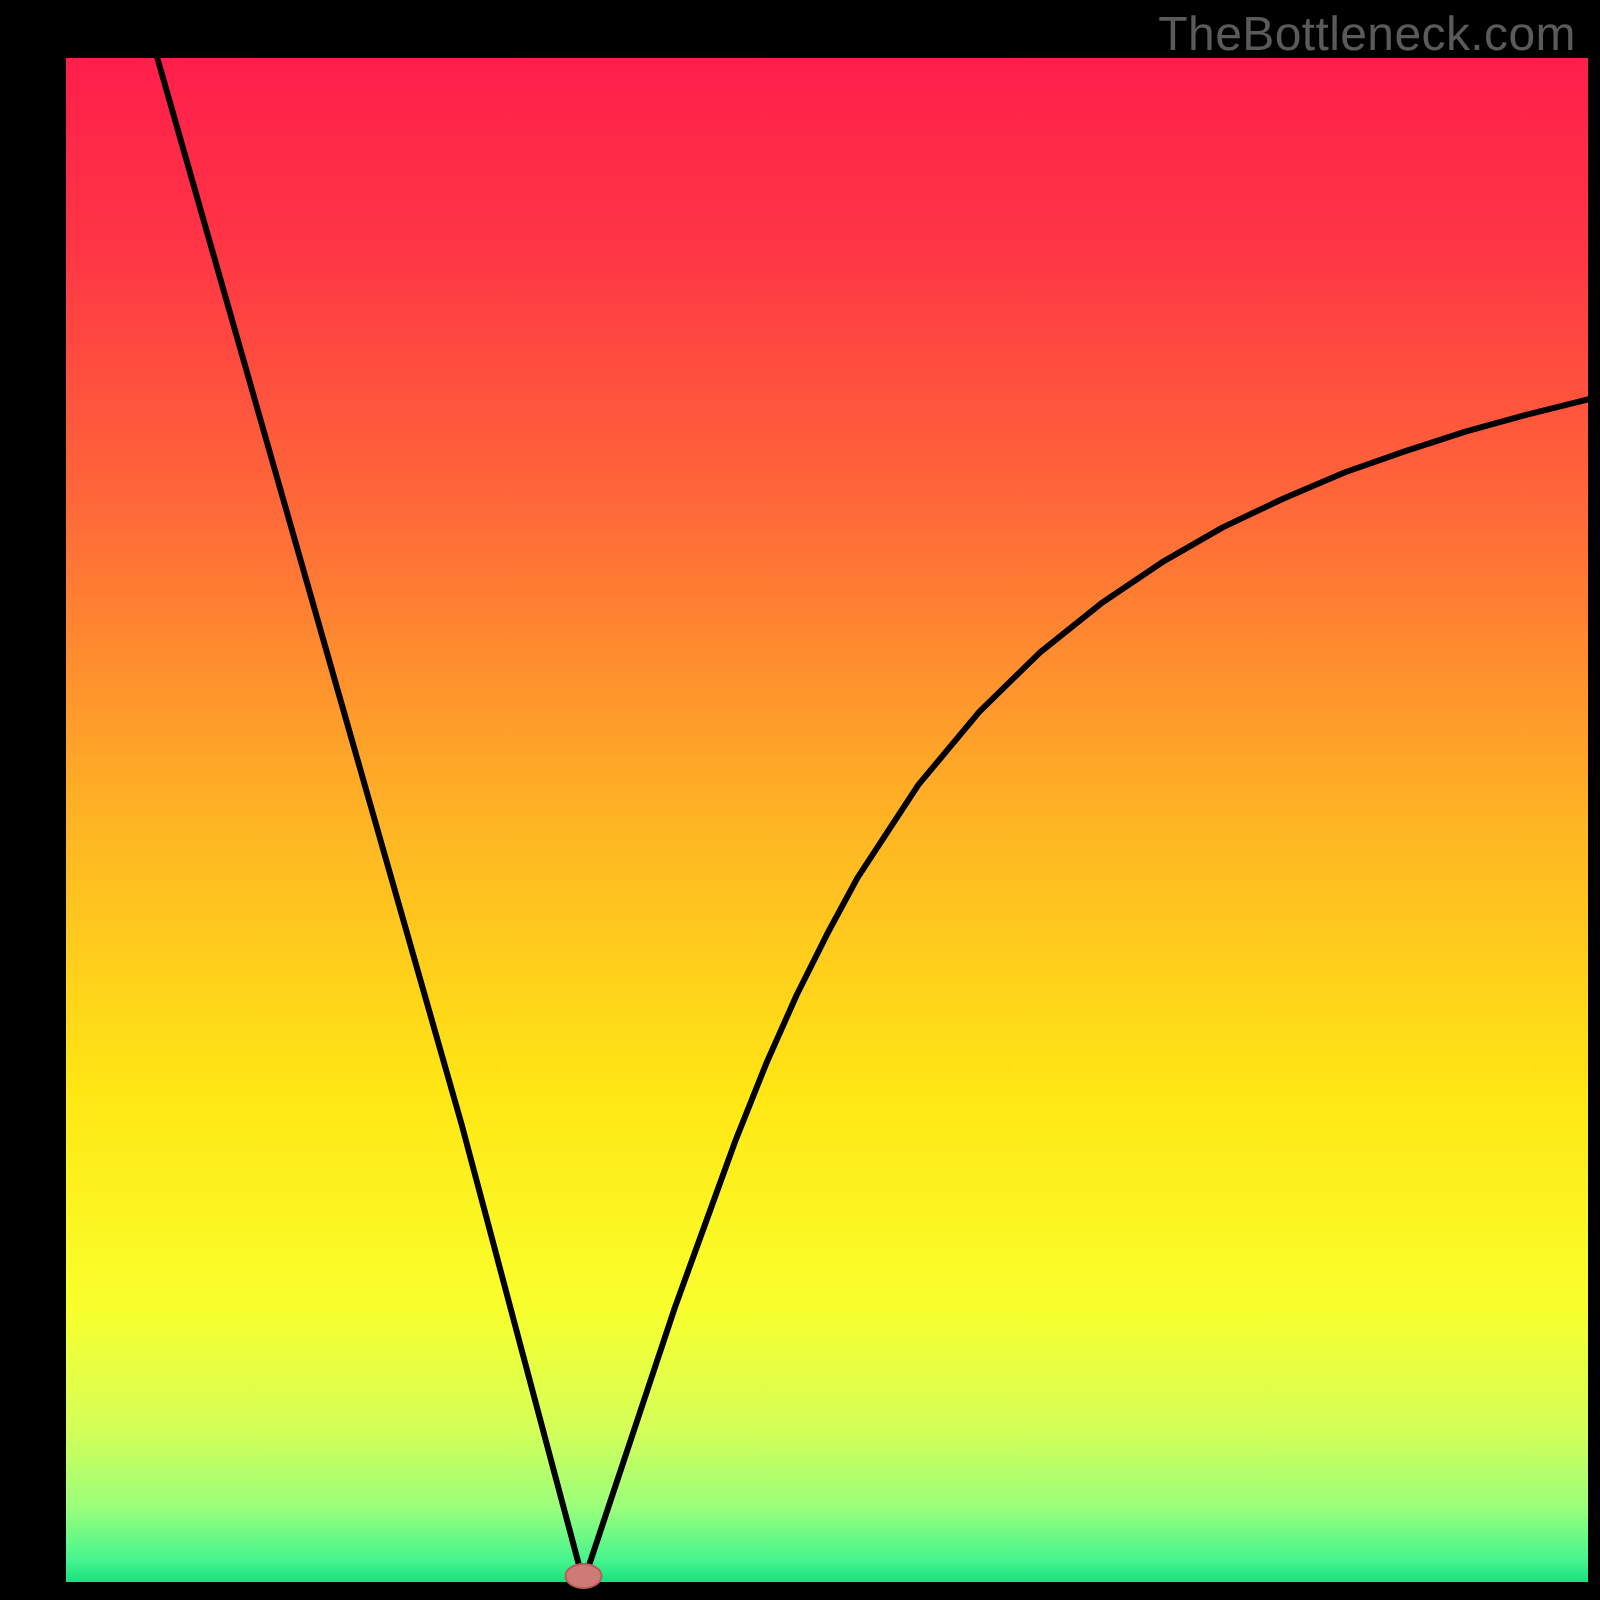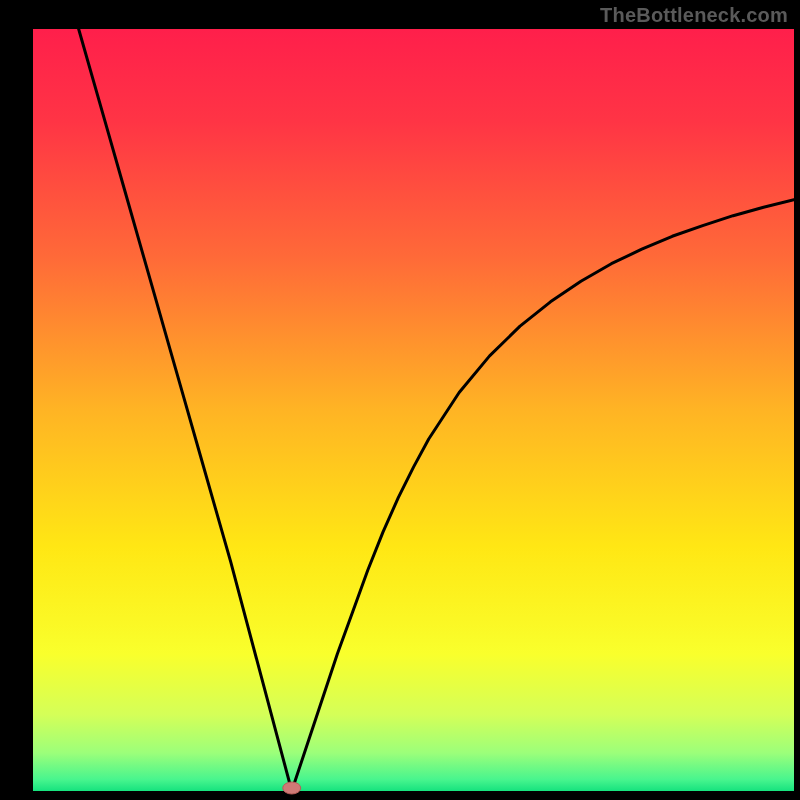"TheBottleneck.com" .watermark { font-size: 20px -> 24px; font-weight: 700 -> 400 }
